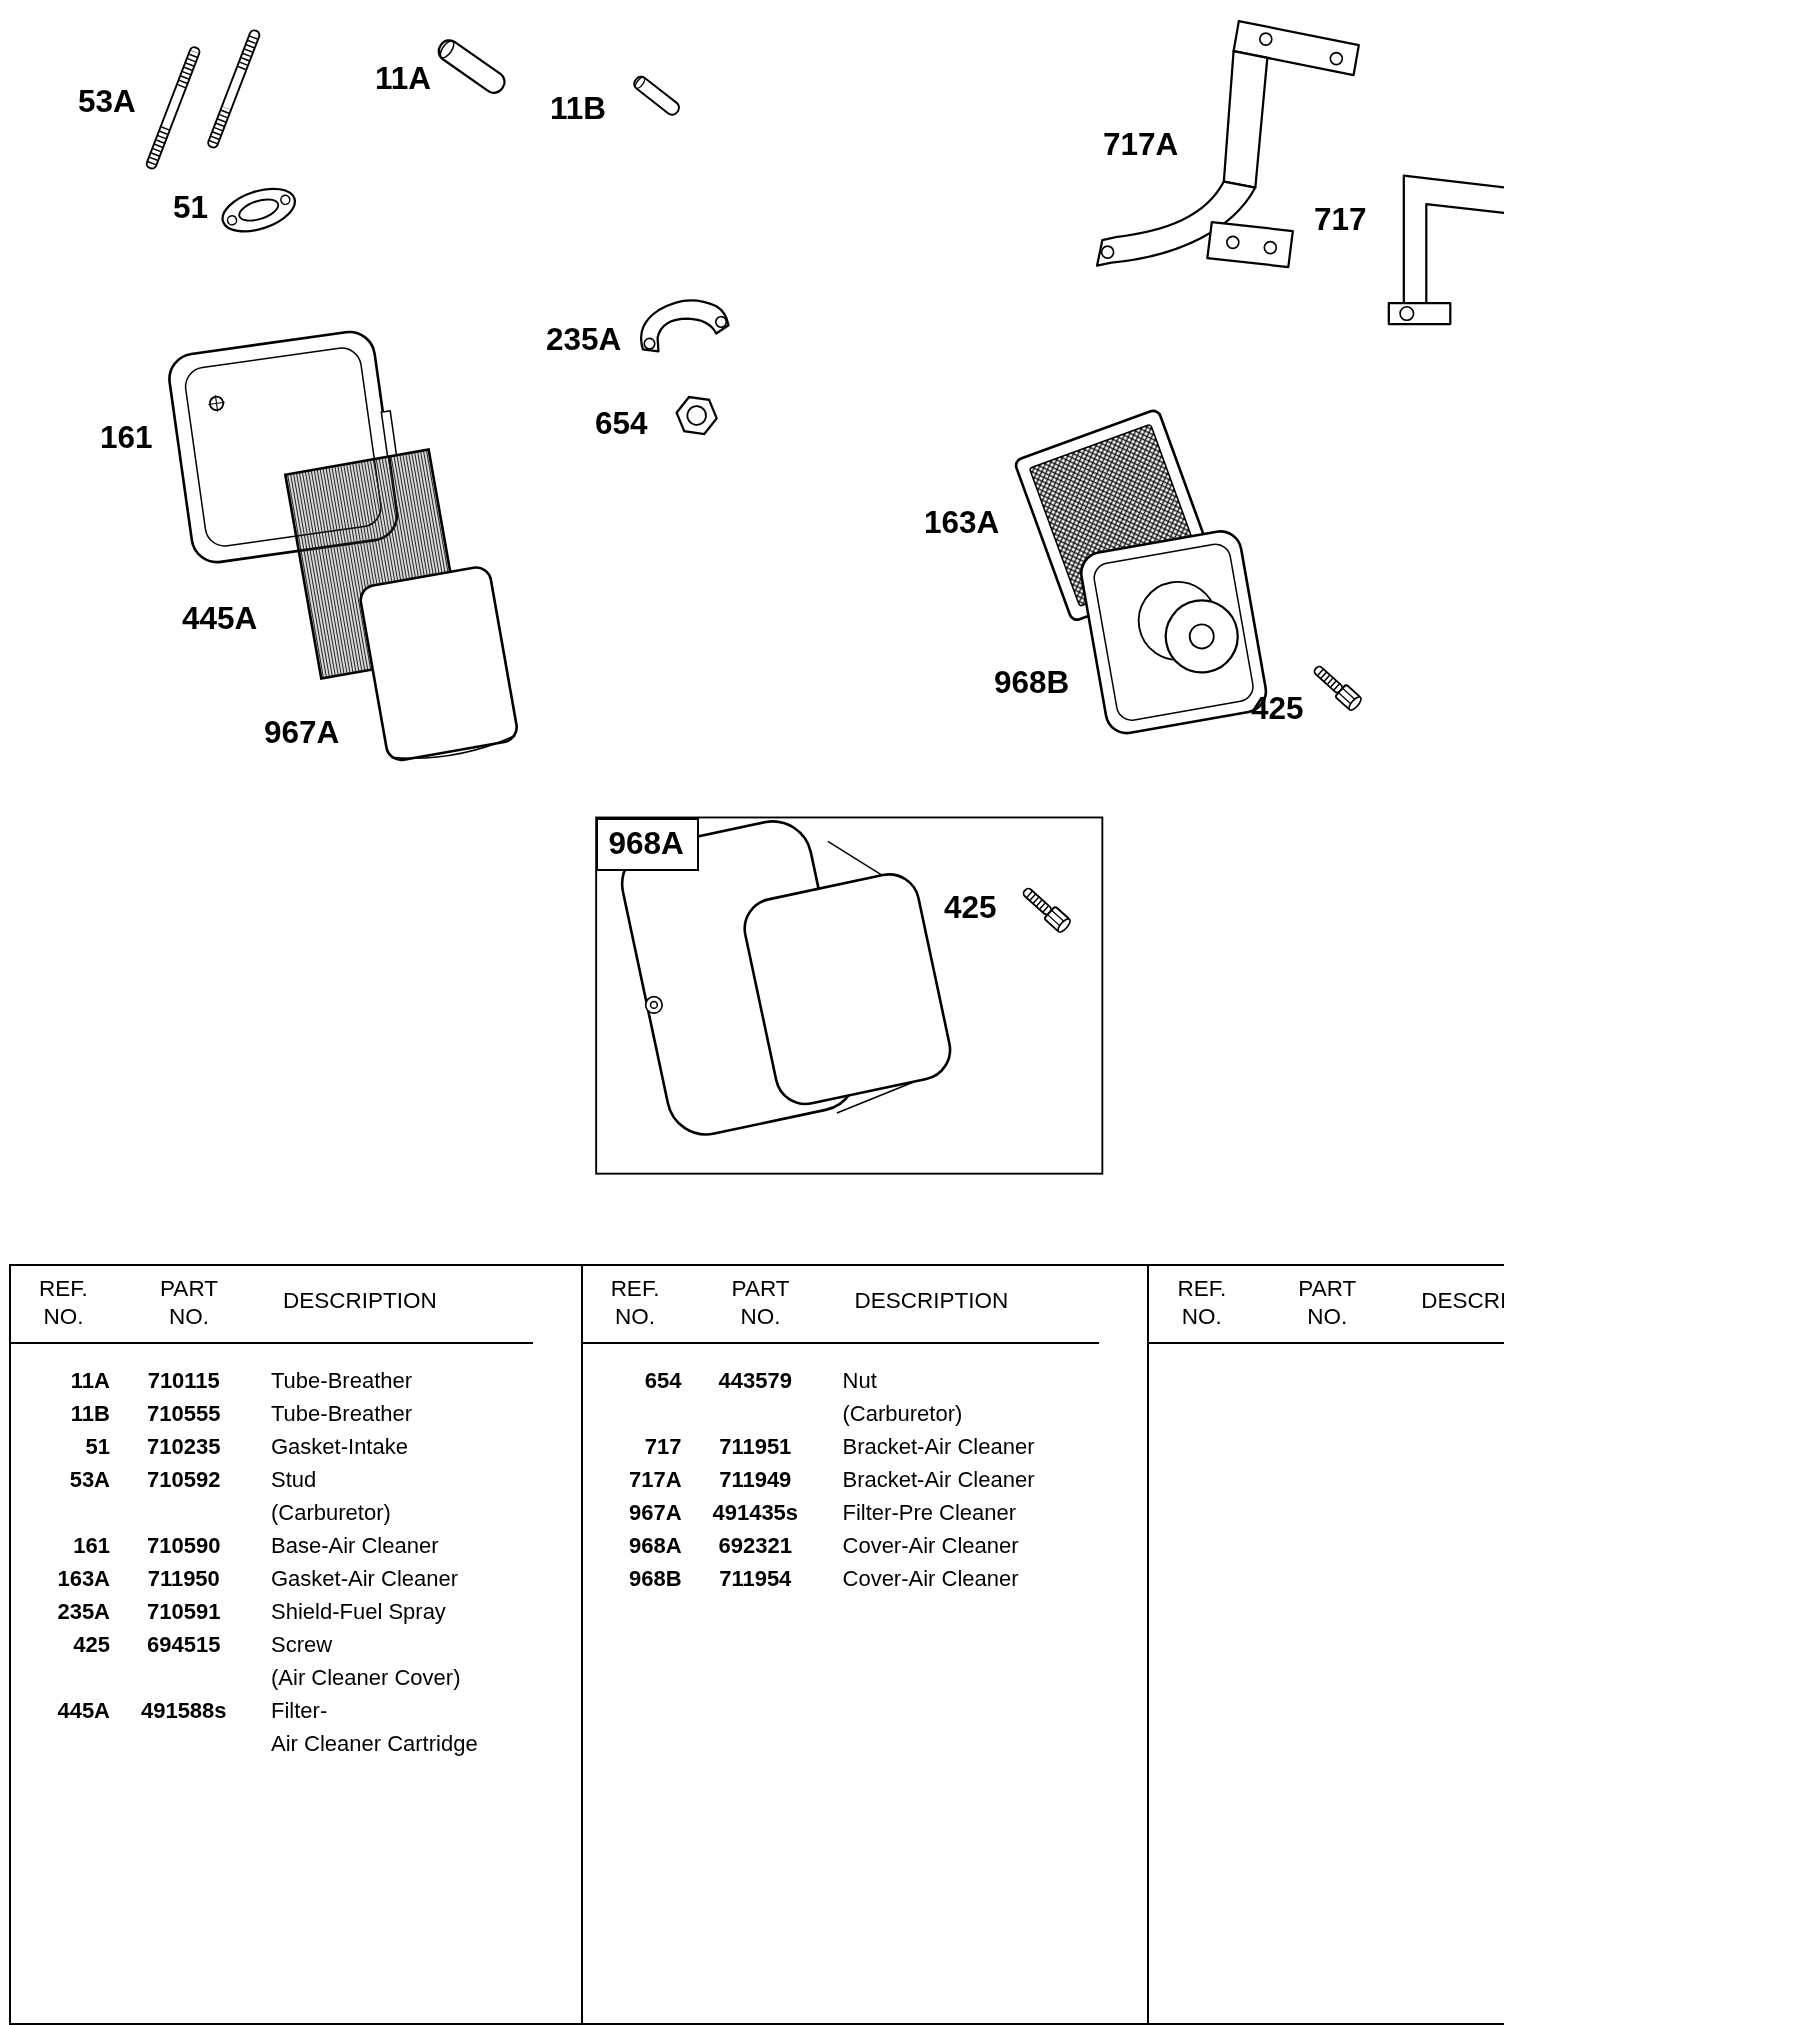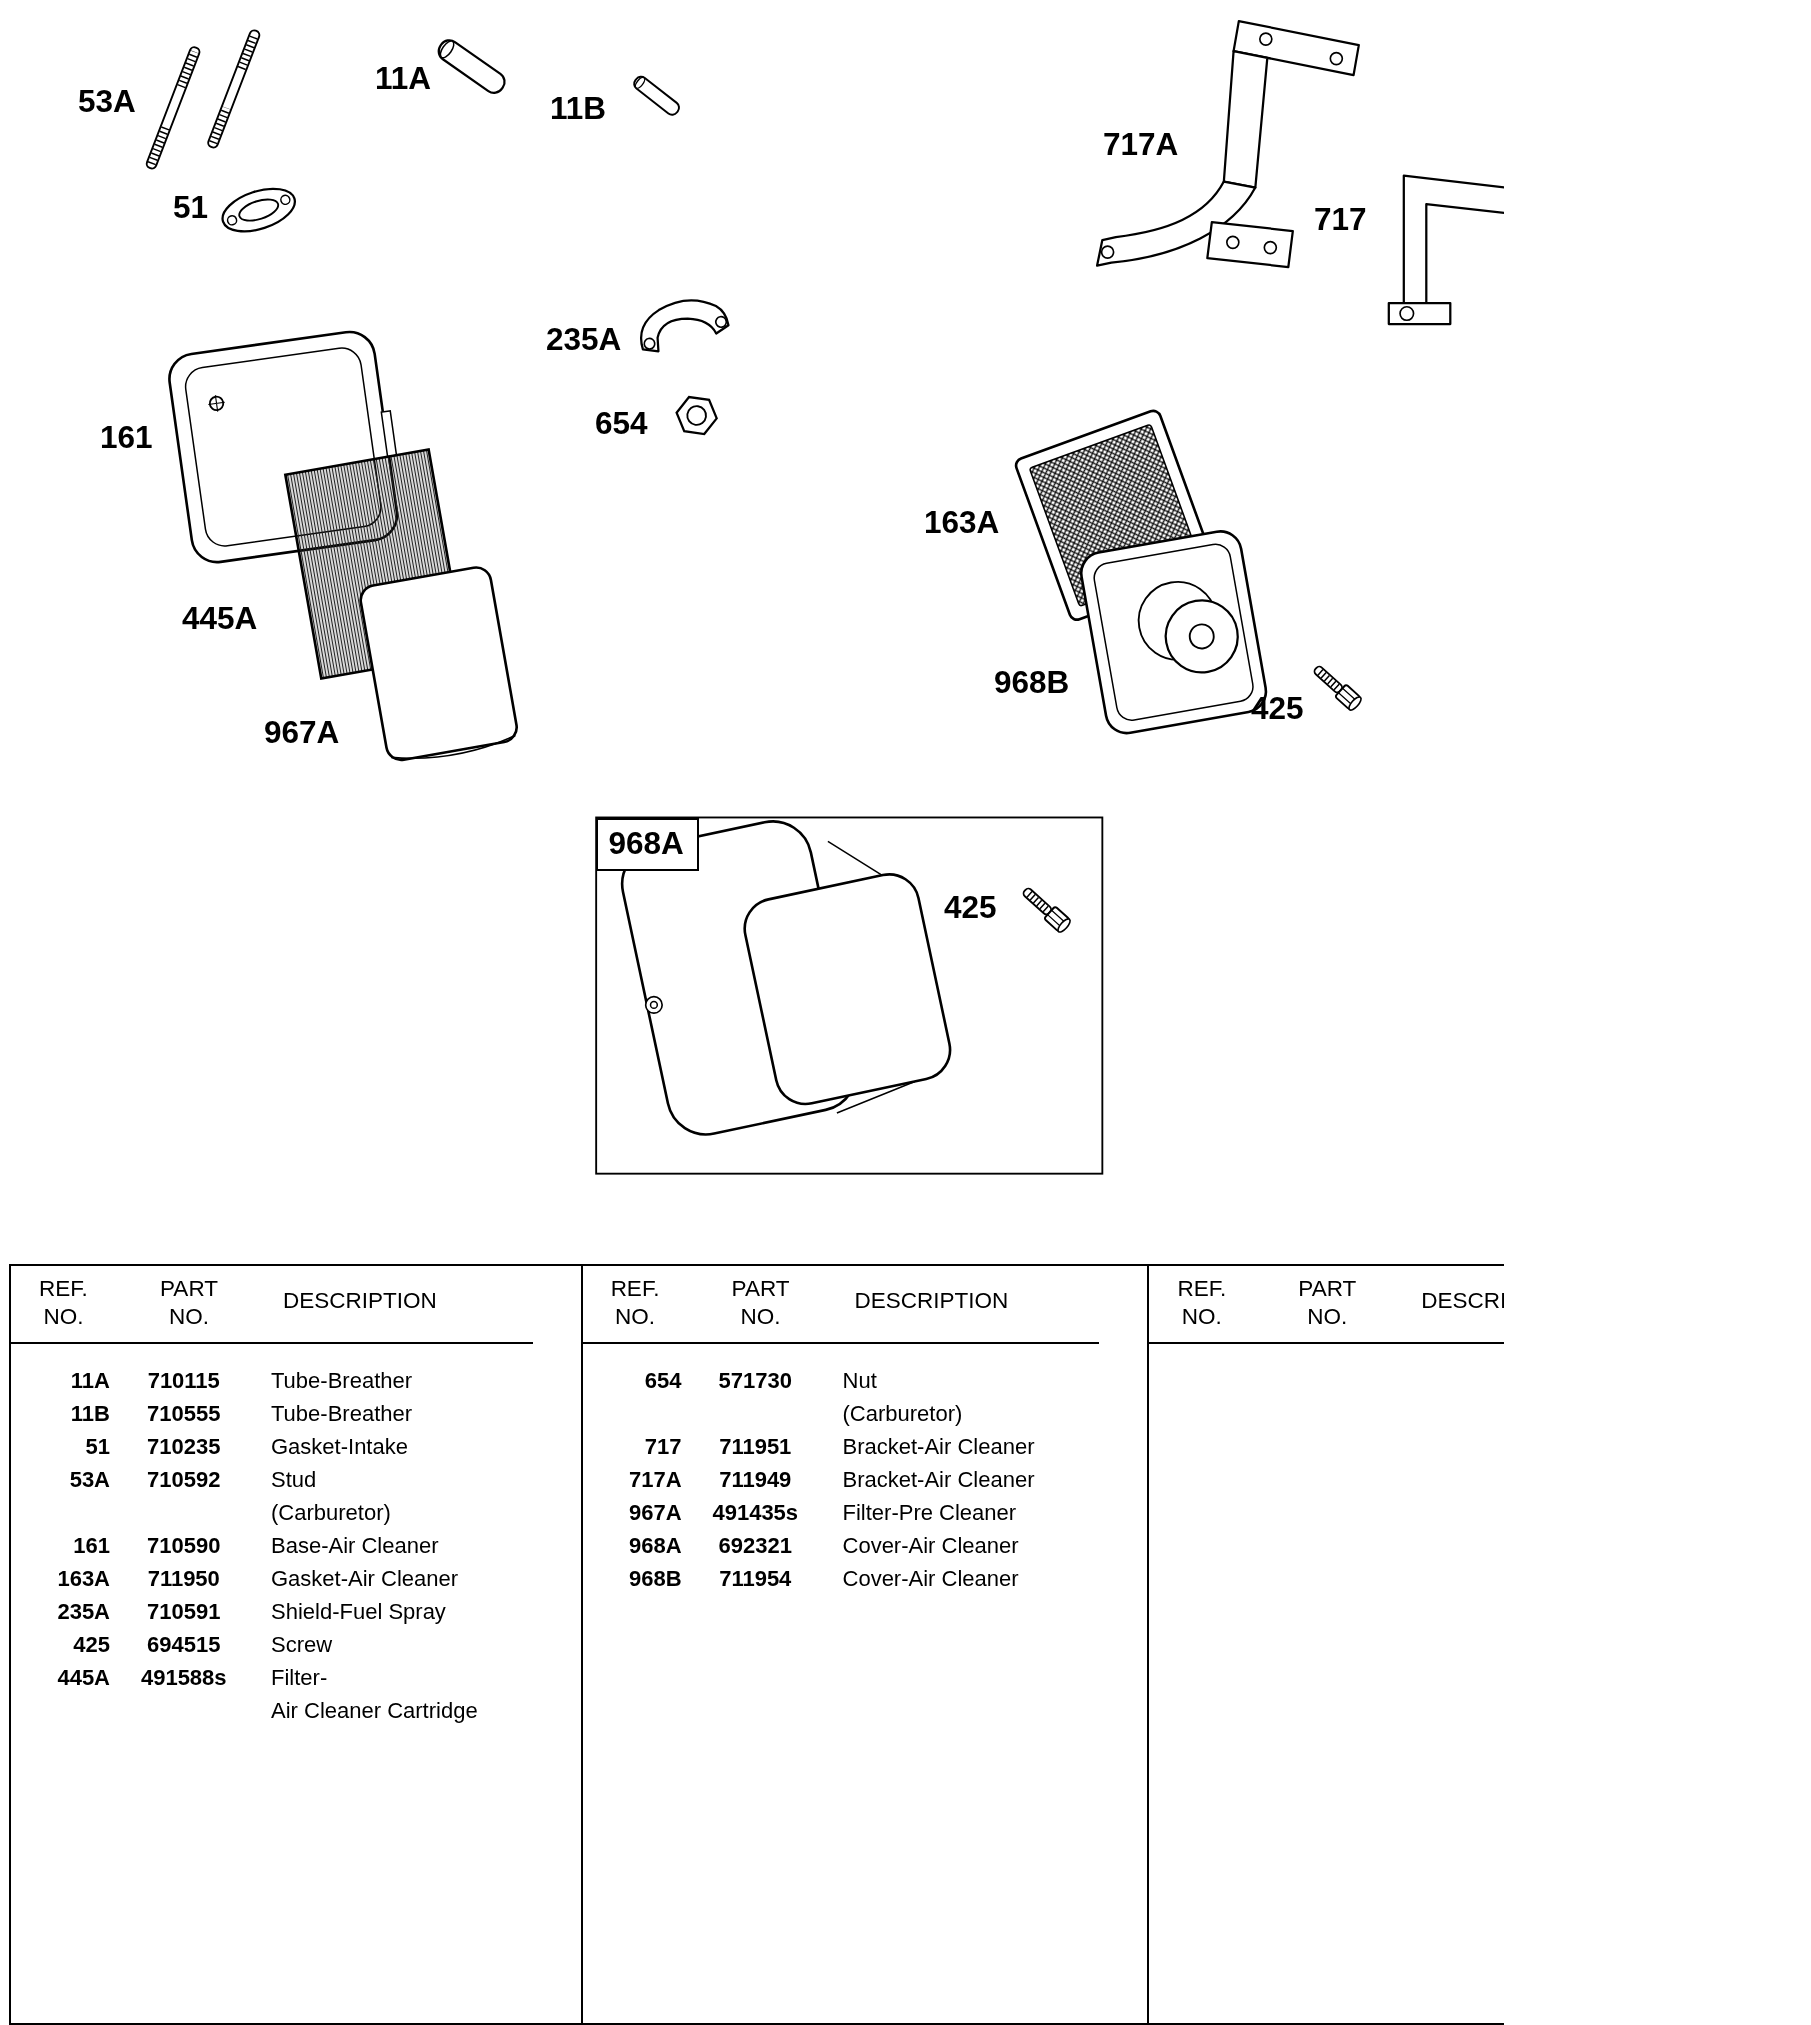"571730" span.cpart { text: 571730 -> 443579 }
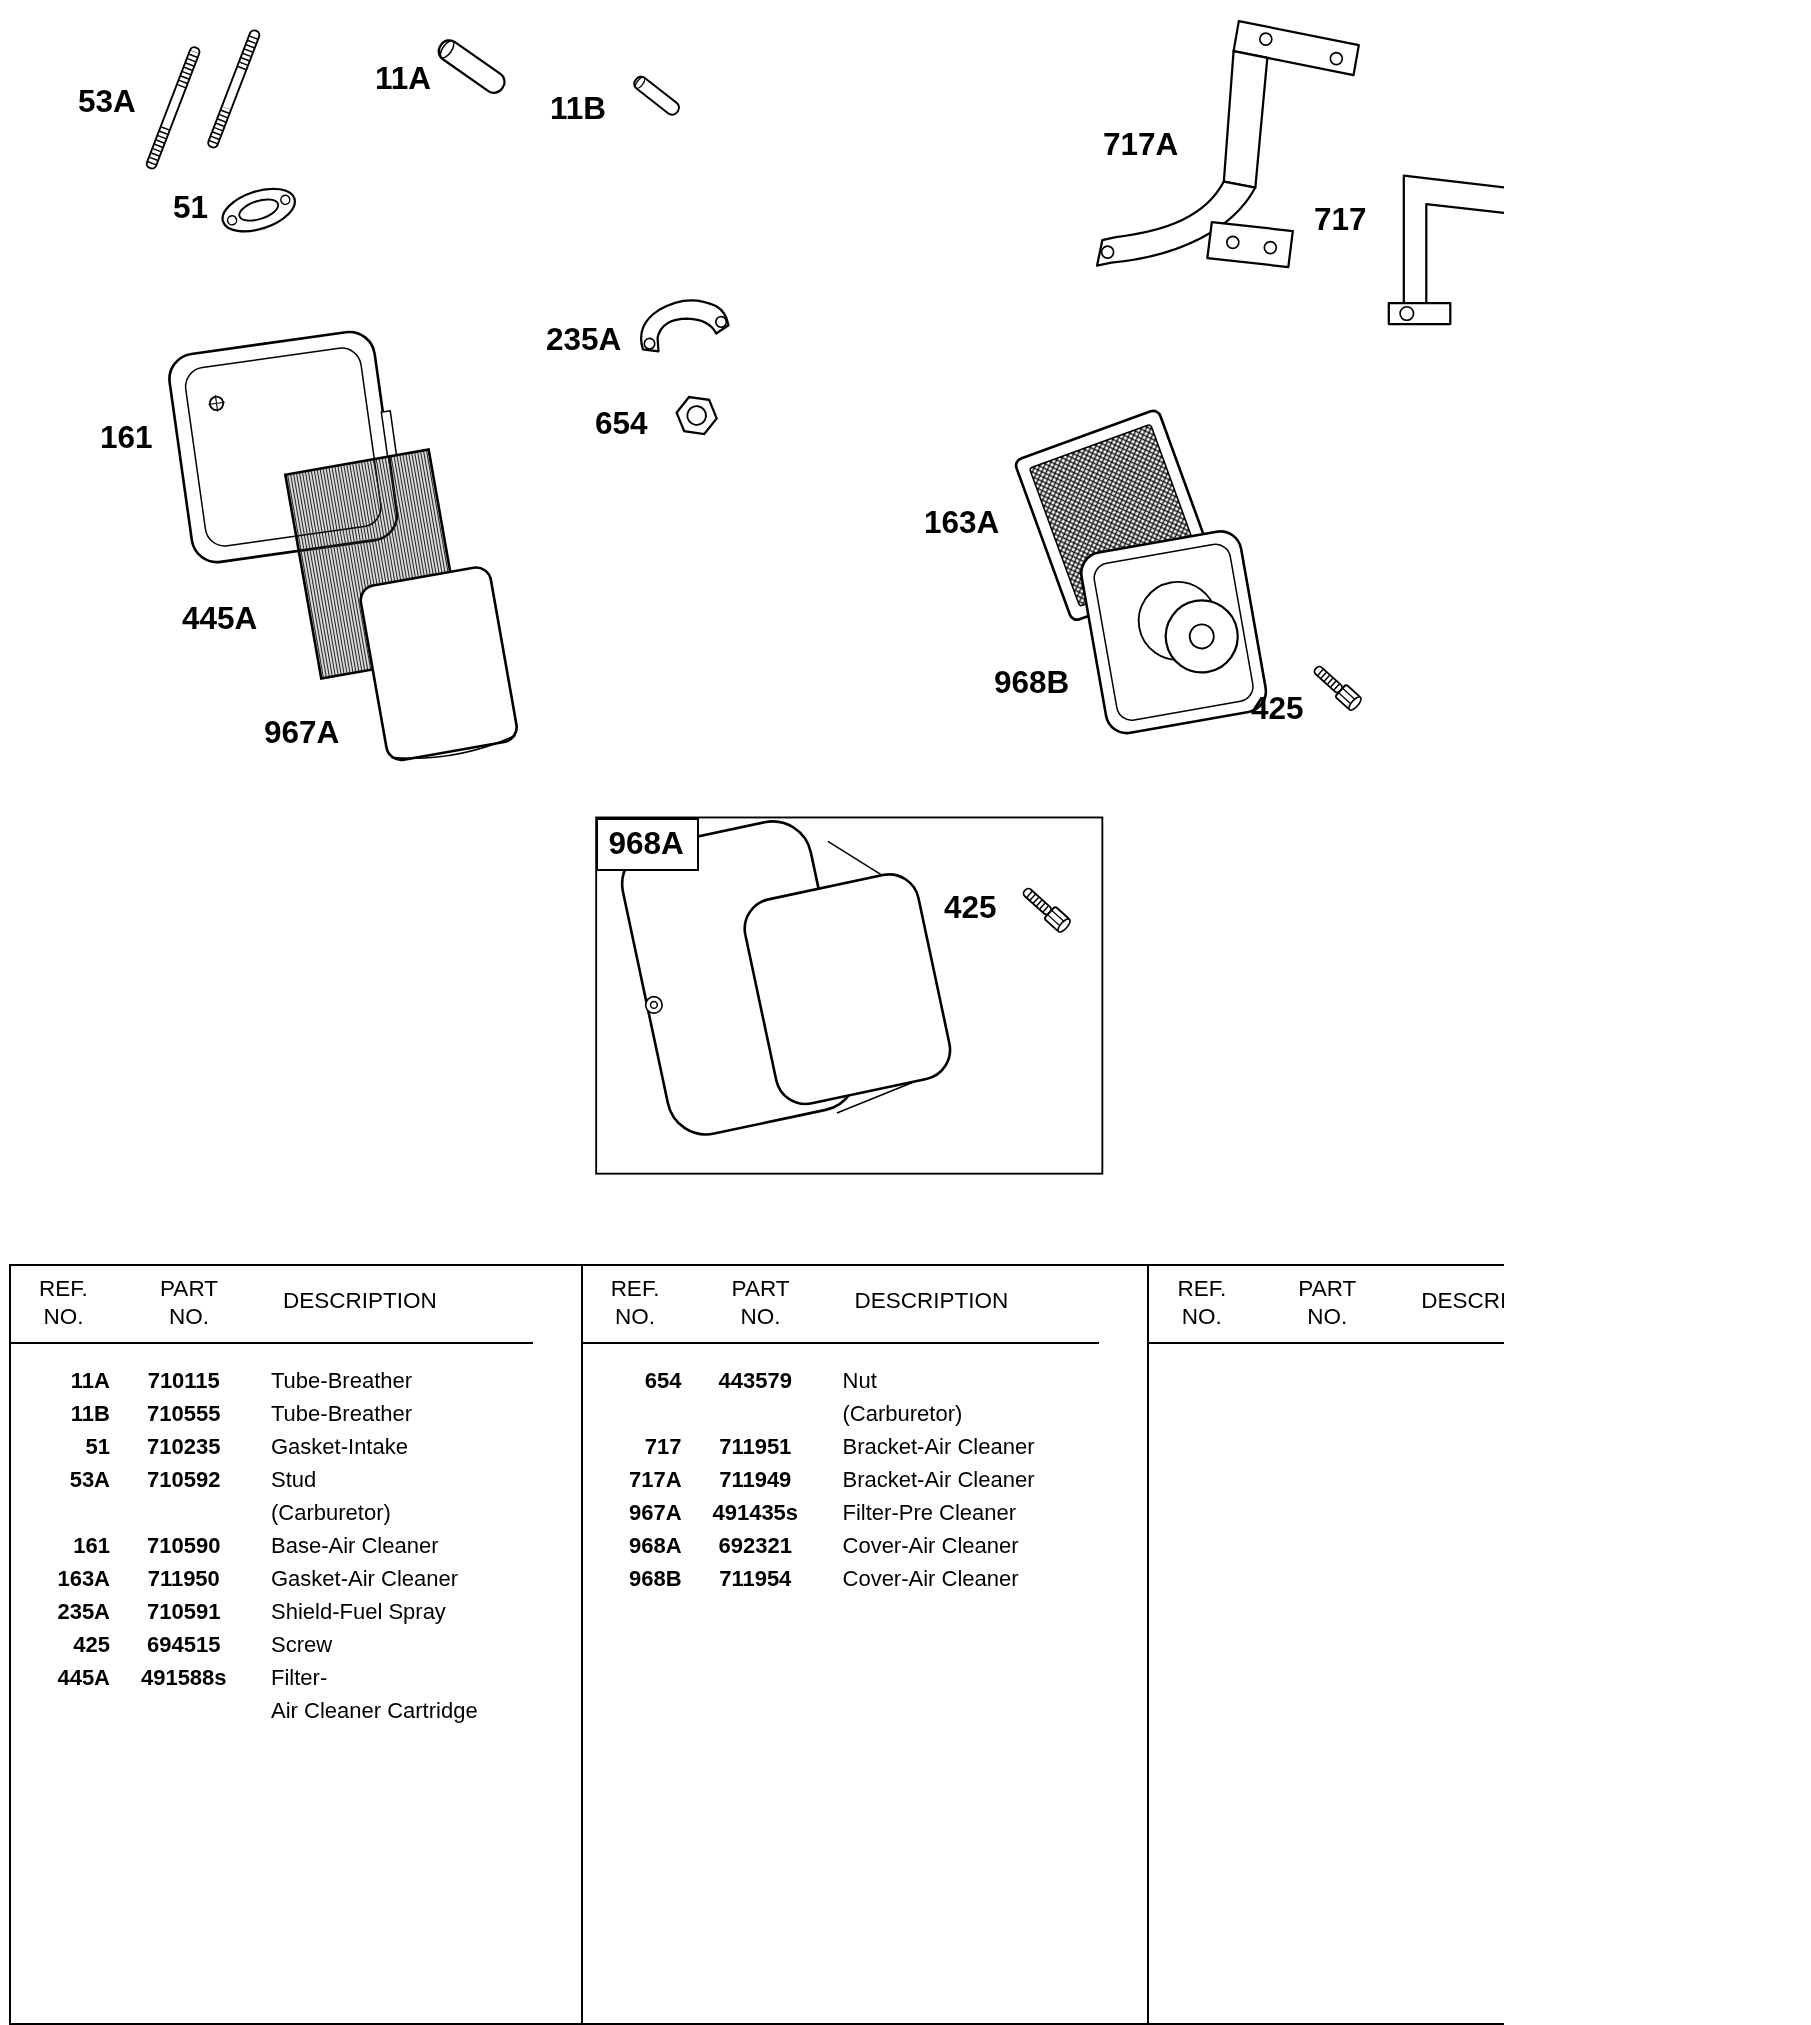"(Air Cleaner Cover)" div.trow { html: none -> <div> <span></span> <span></span> <span>(Air Cleaner Cover)</span> </div> }
